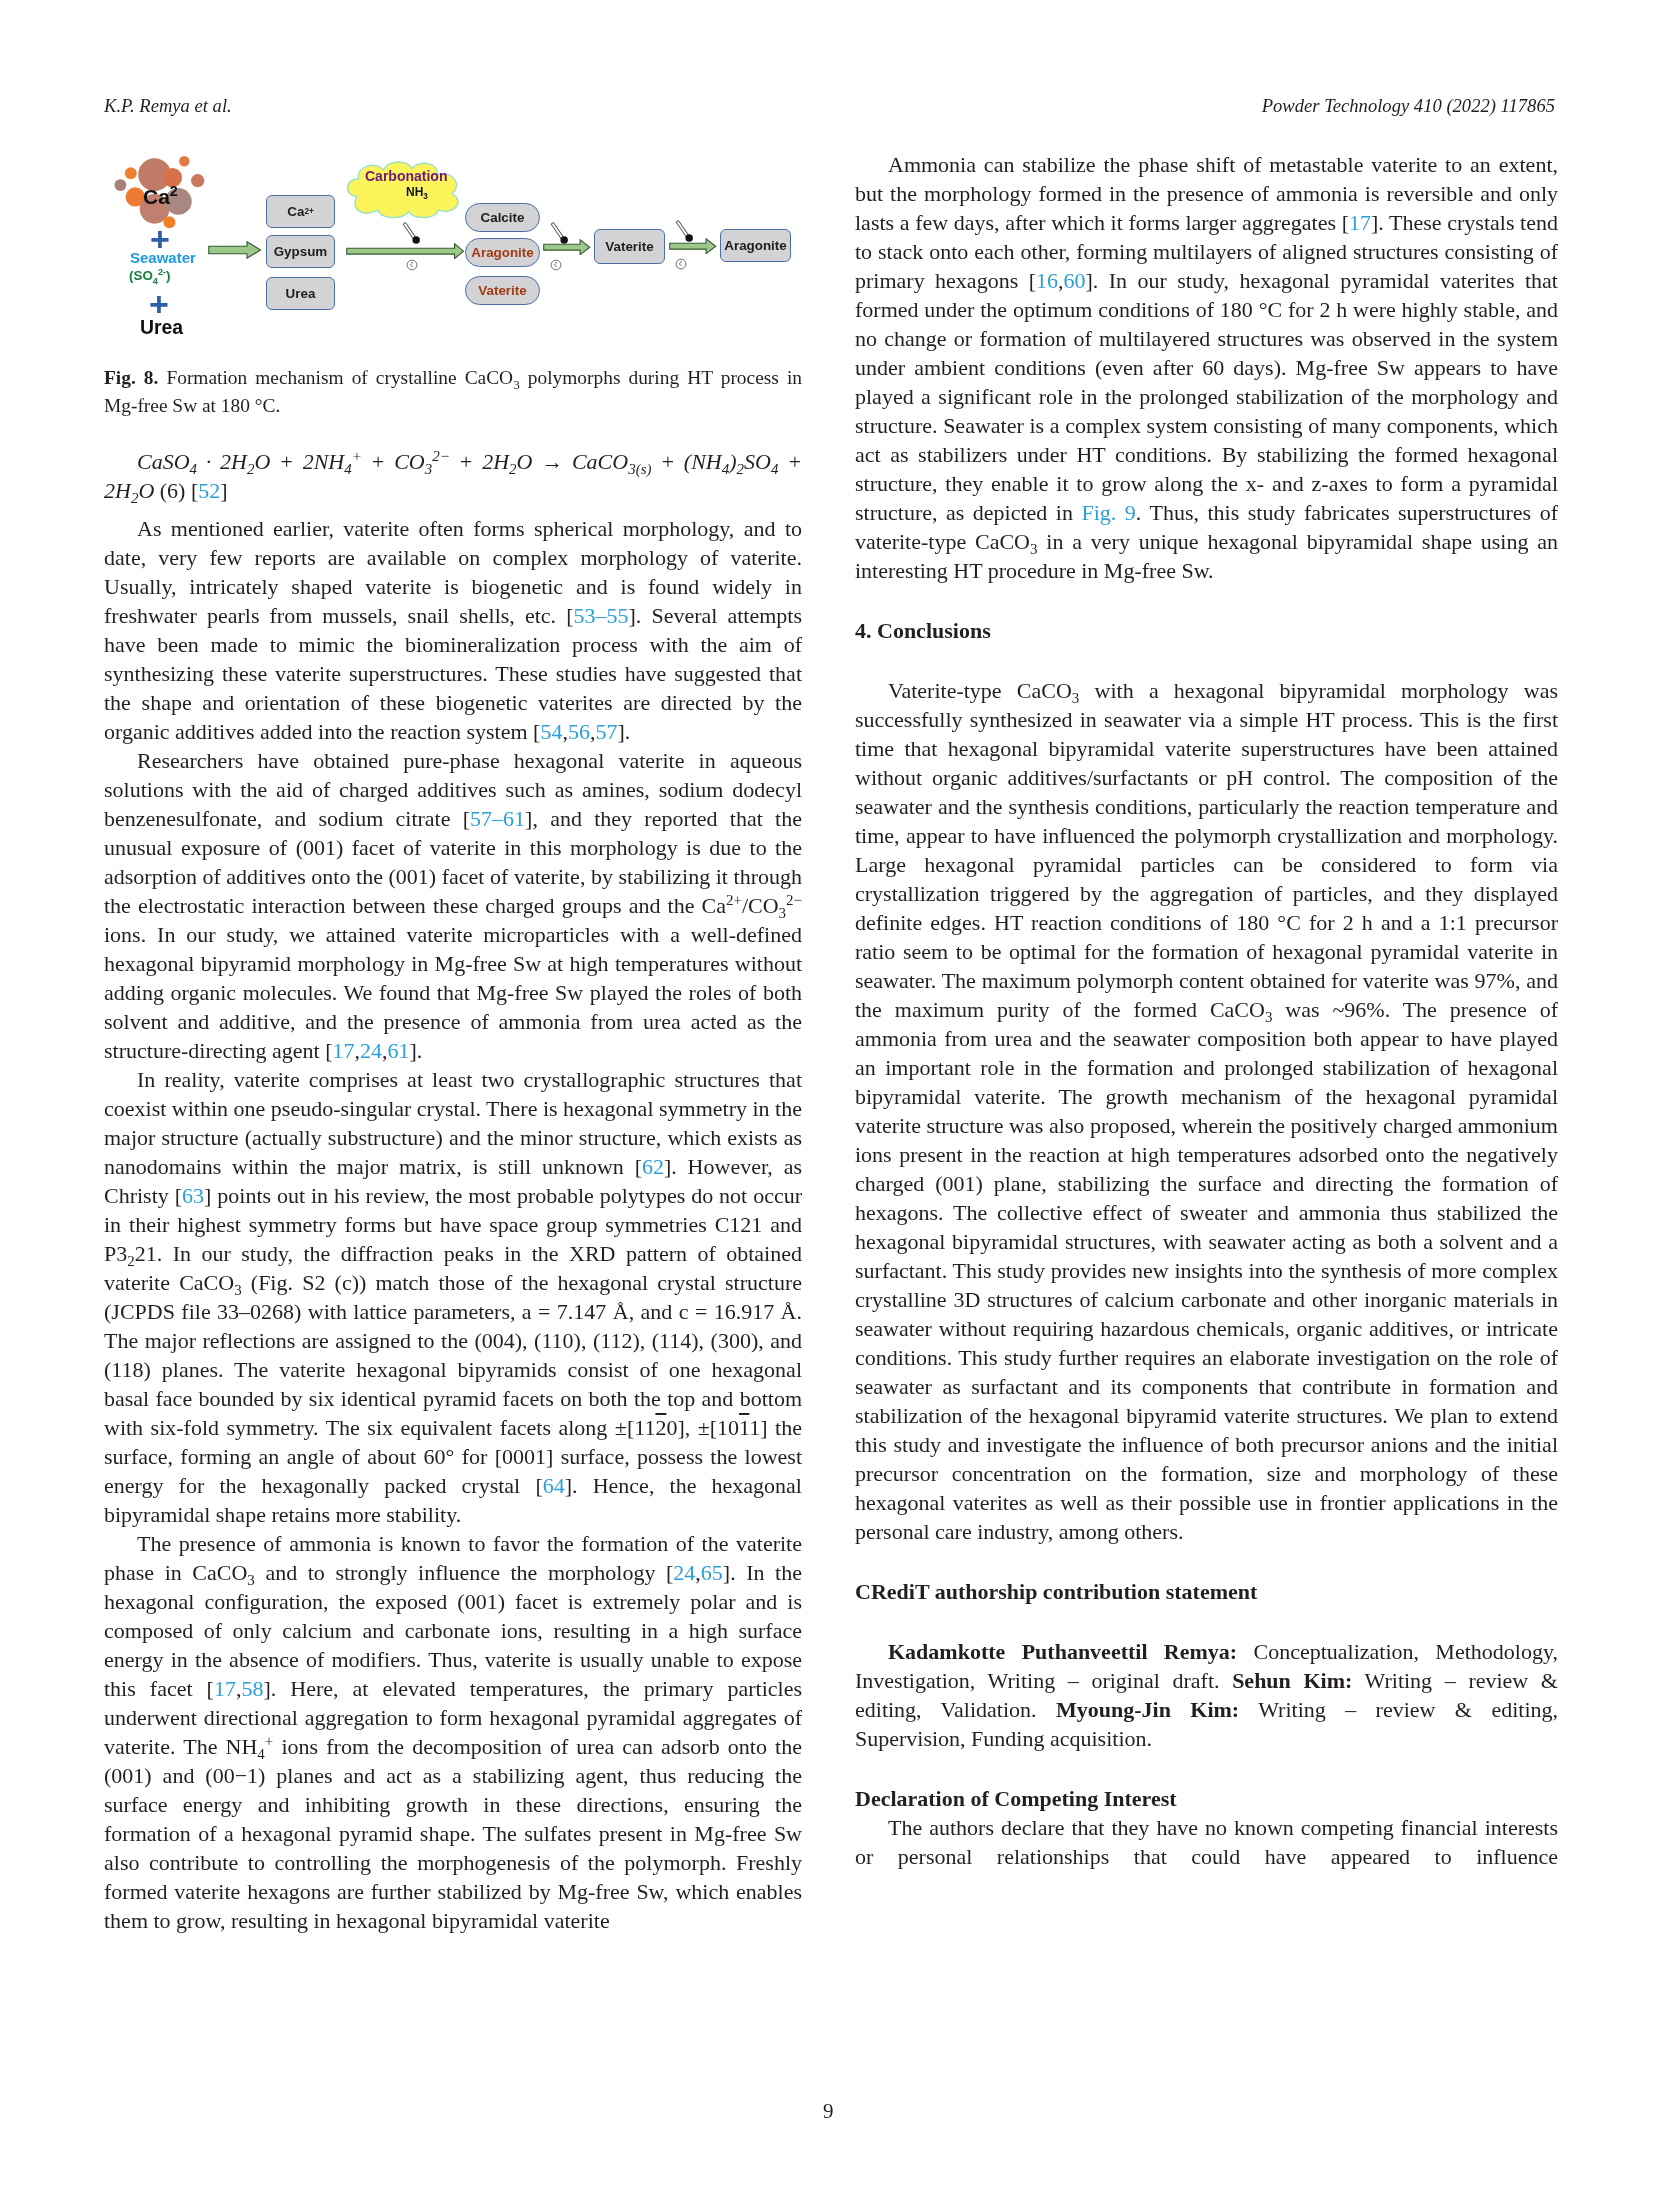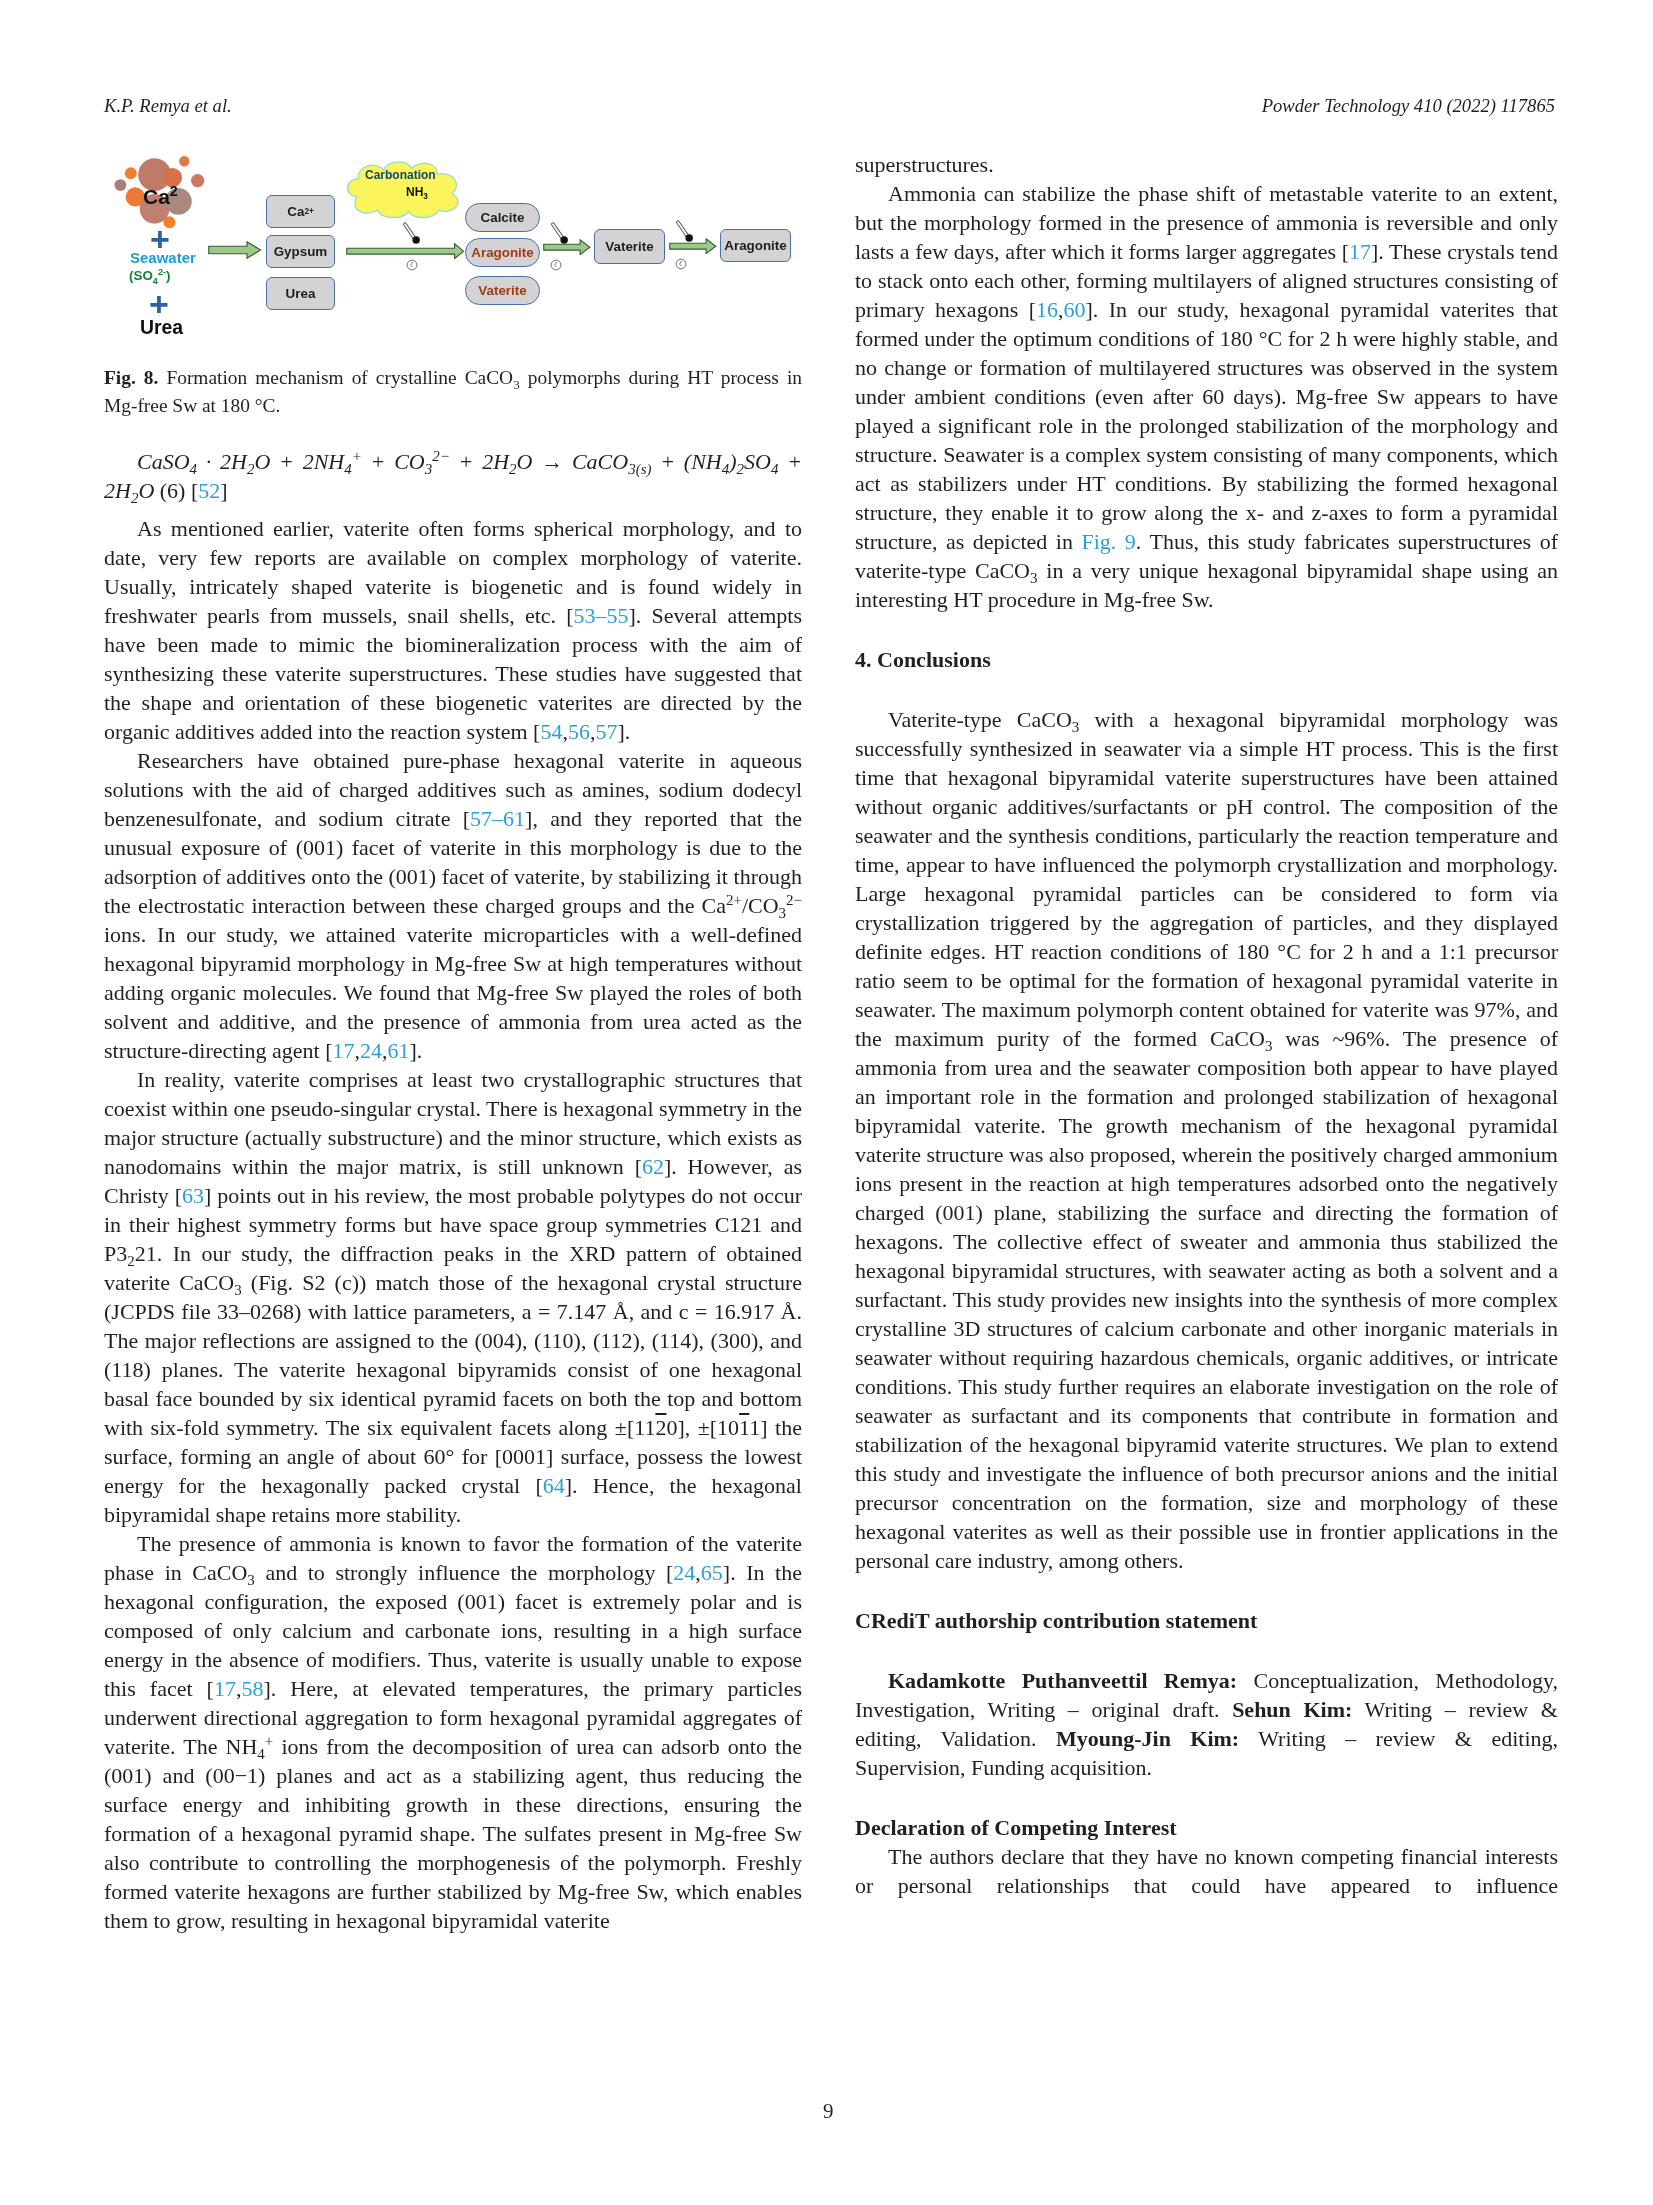"Carbonation" div.fig-text { color: #0c4a6e -> #701a75; font-size: 12px -> 14px }
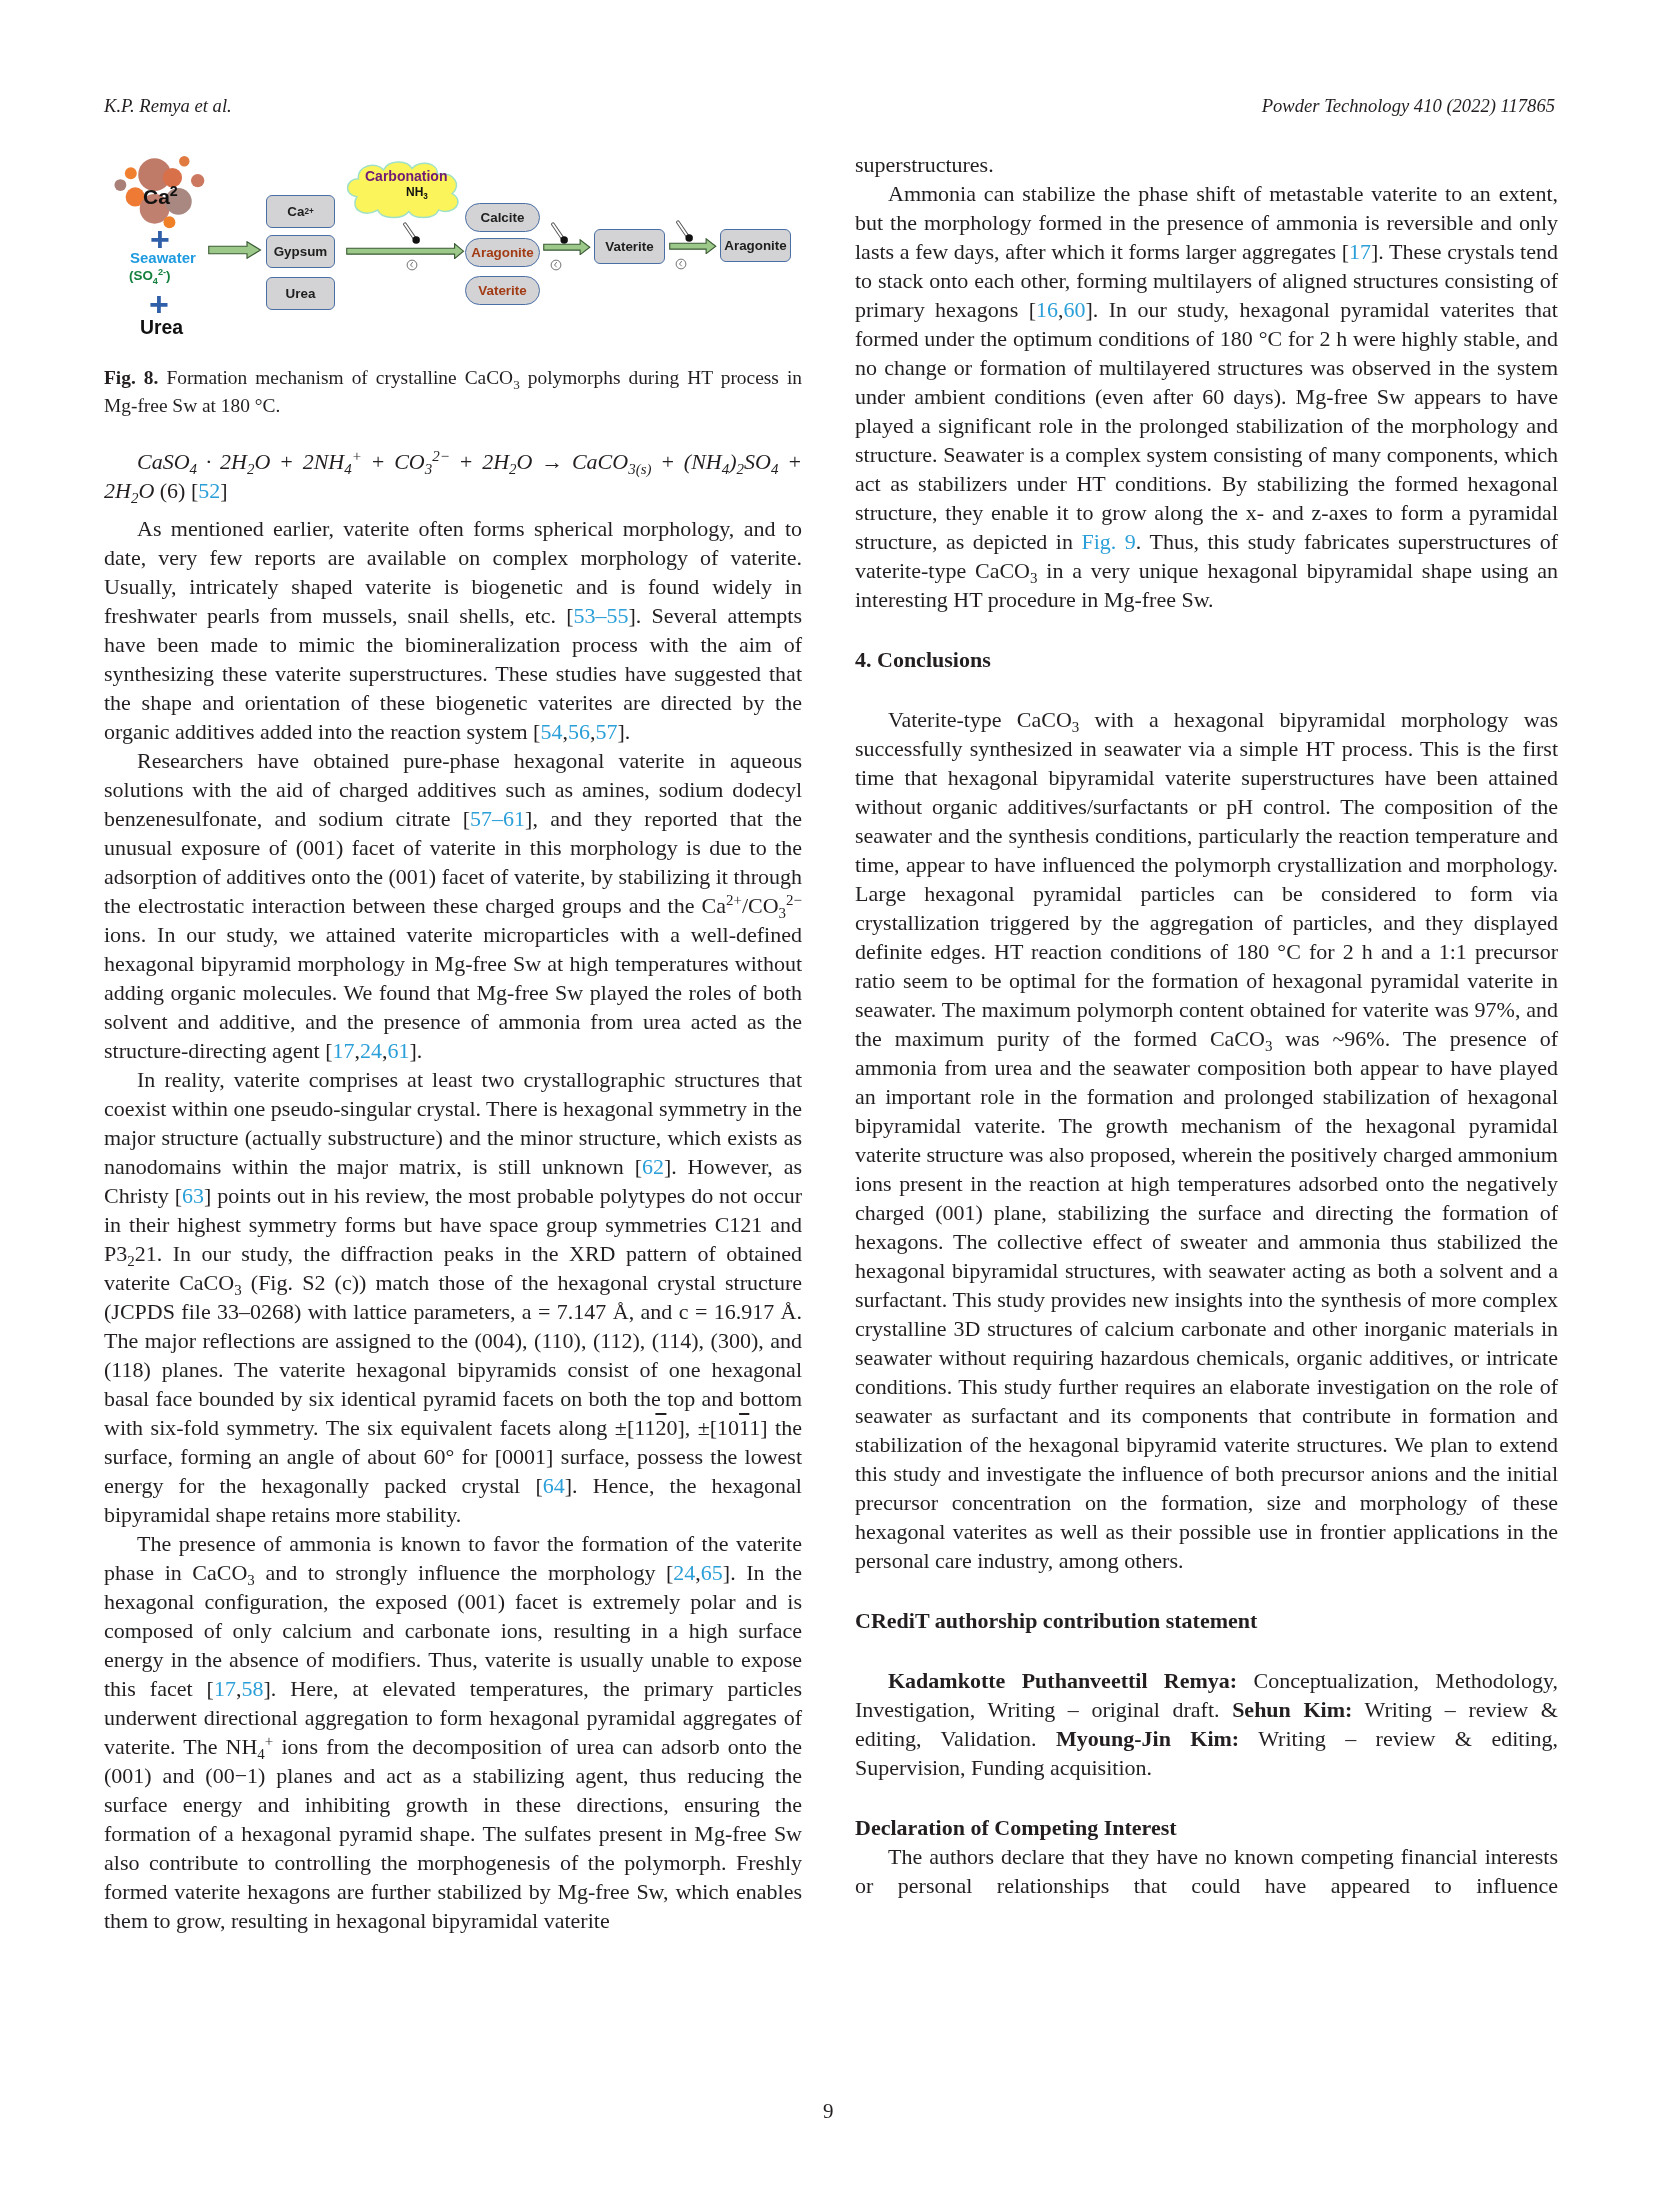"superstructures." p.noindent { html: <p>superstructures.</p> -> none }
